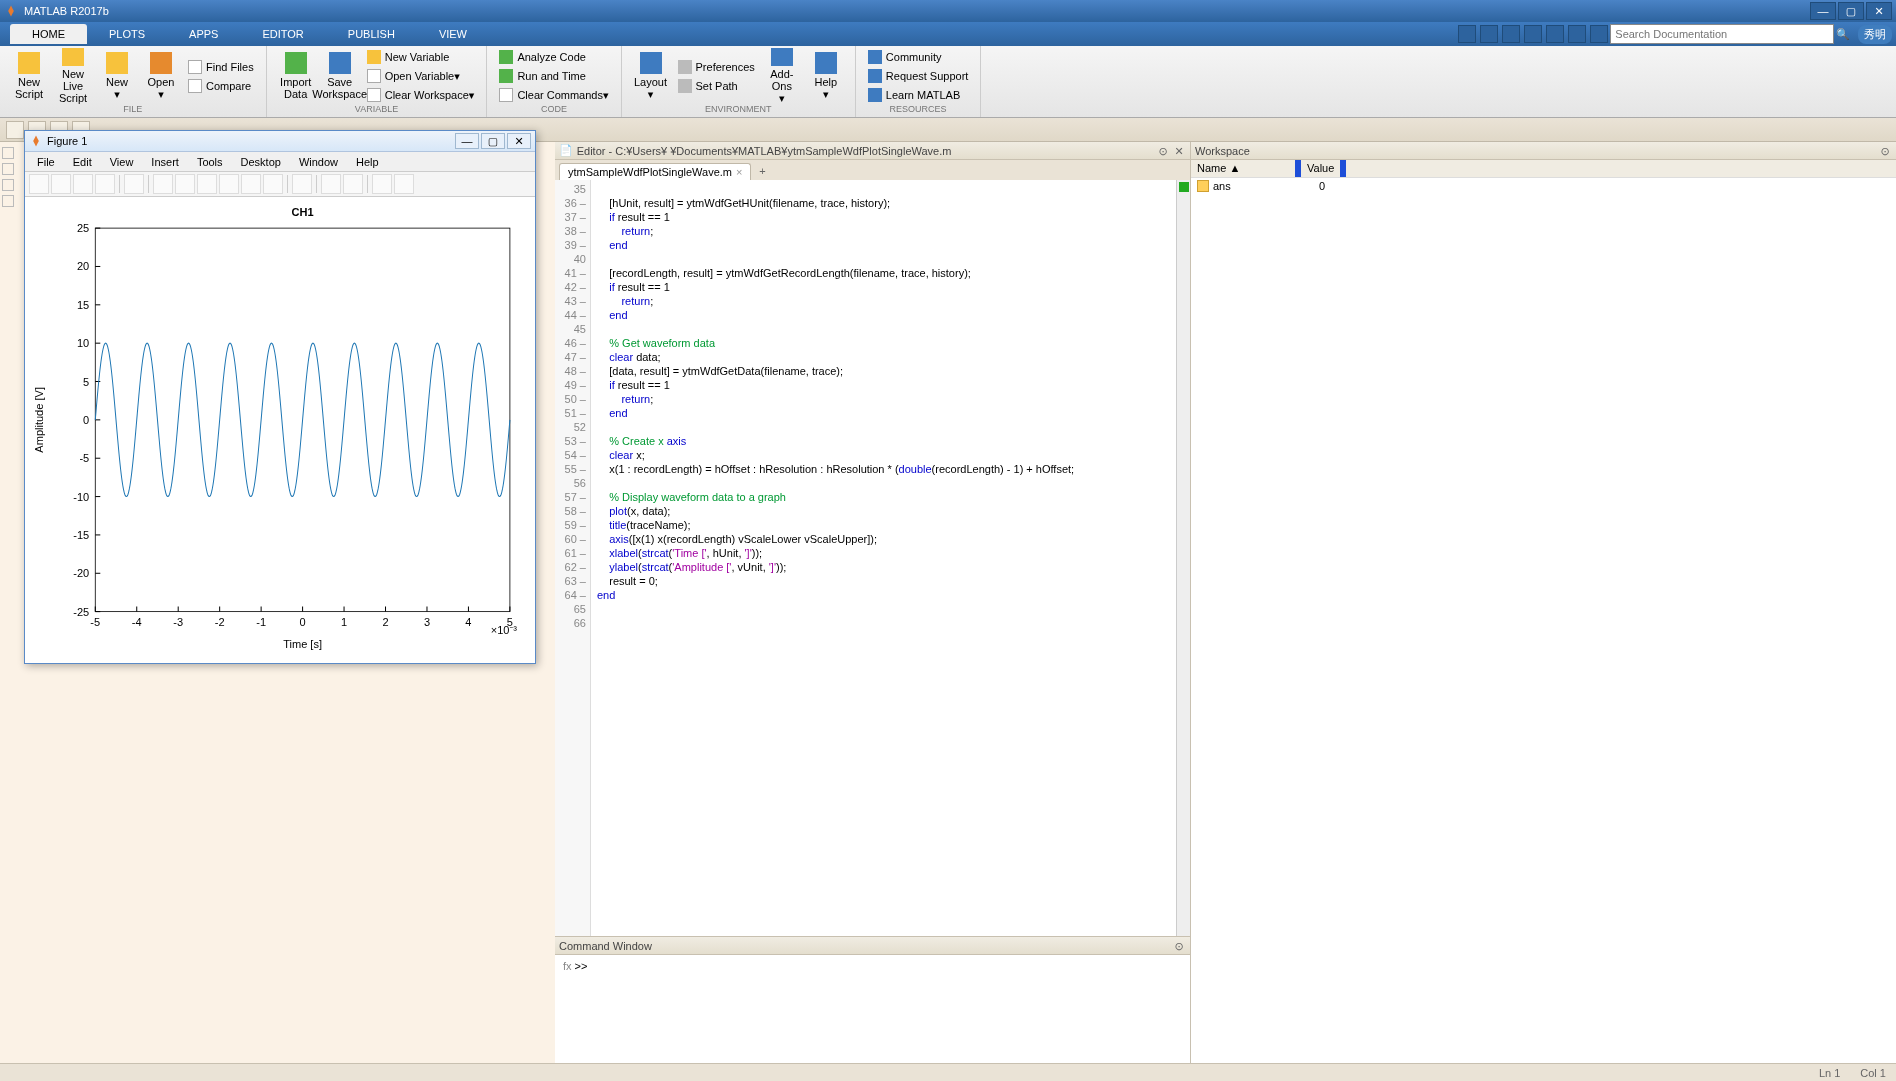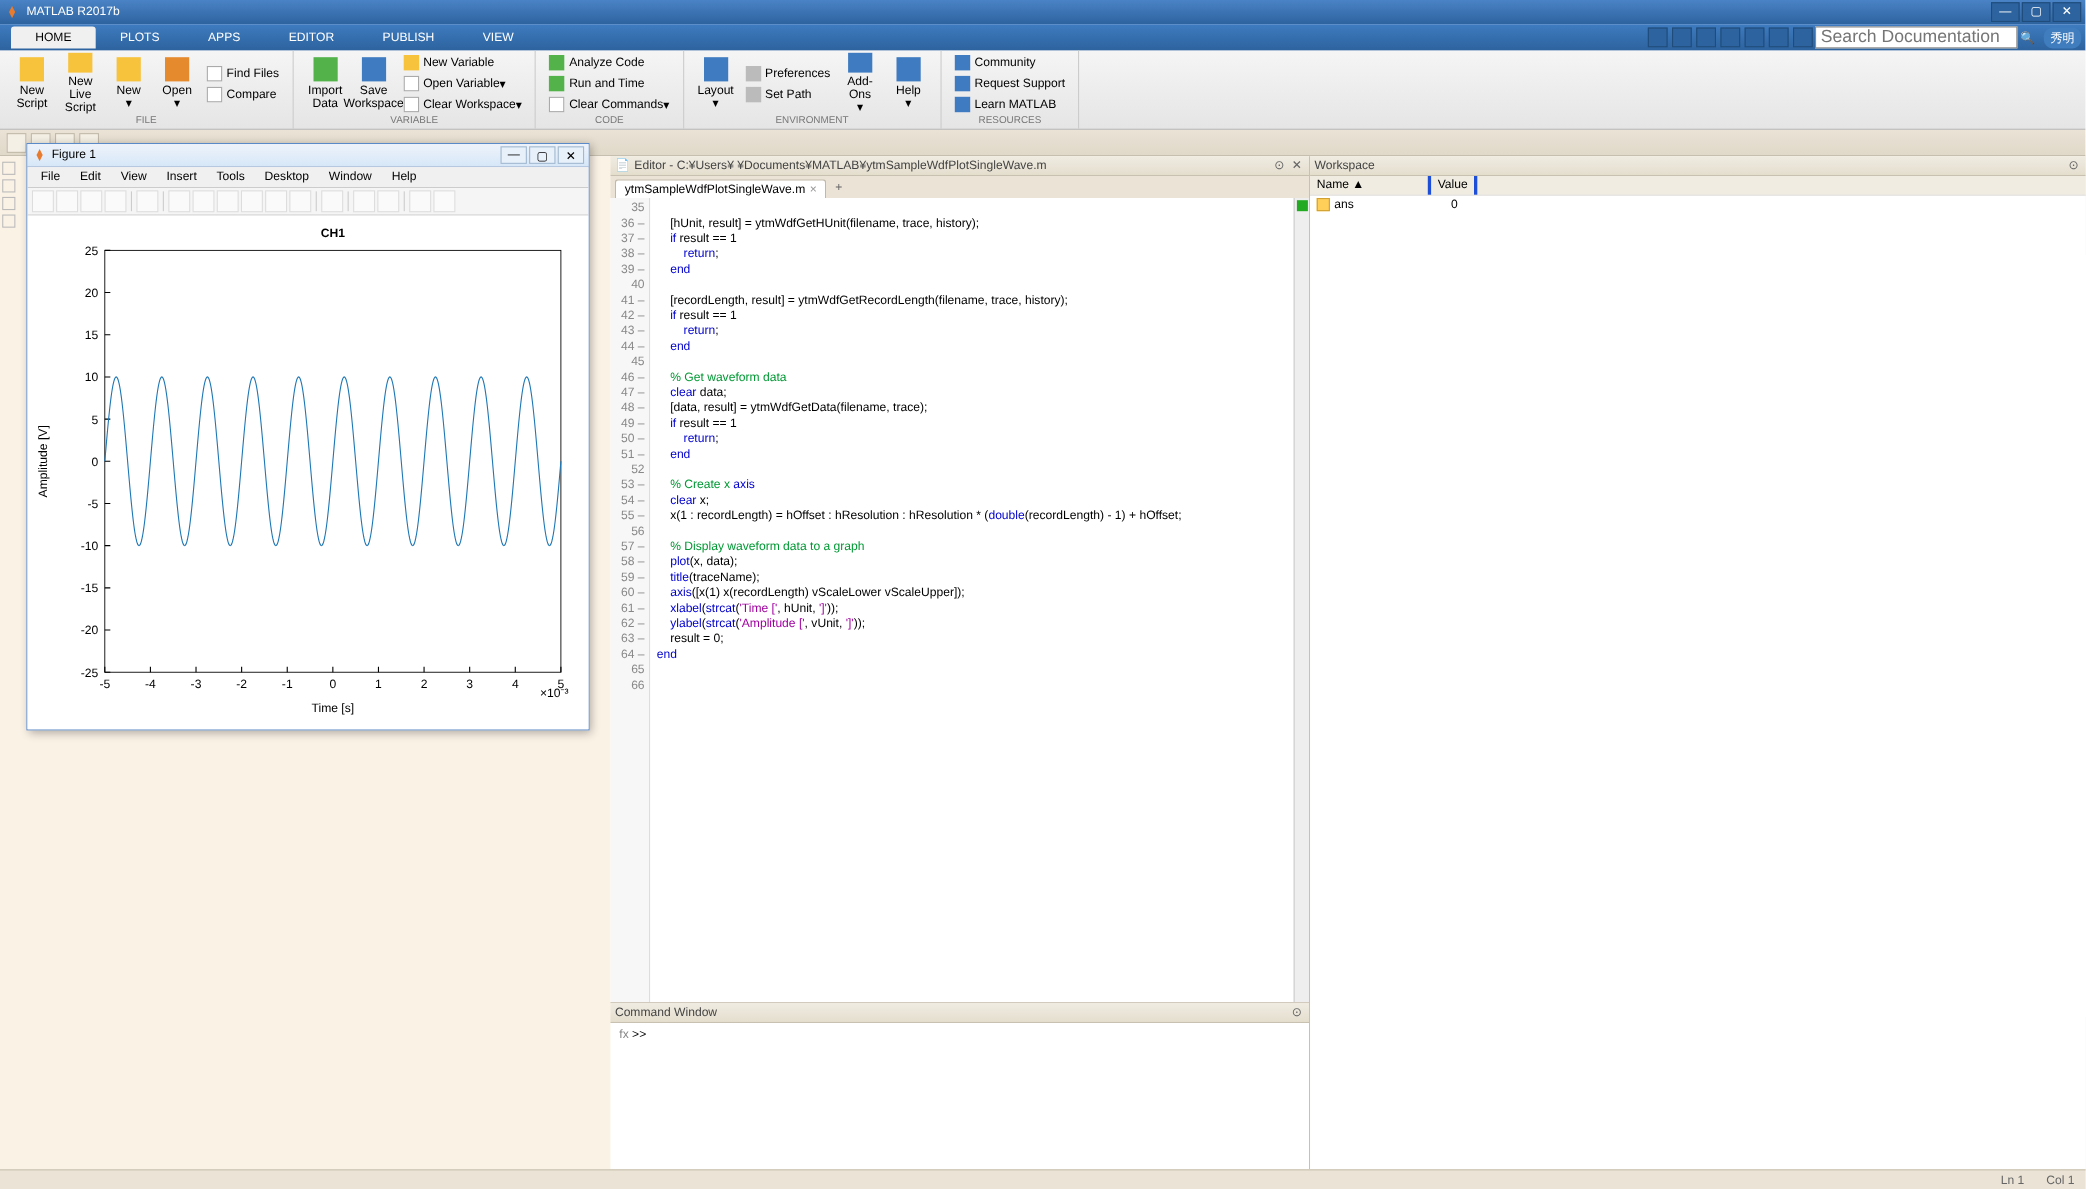"Search Documentation" .searchdoc { font-size: 16px -> 11px; width: 184px -> 224px }
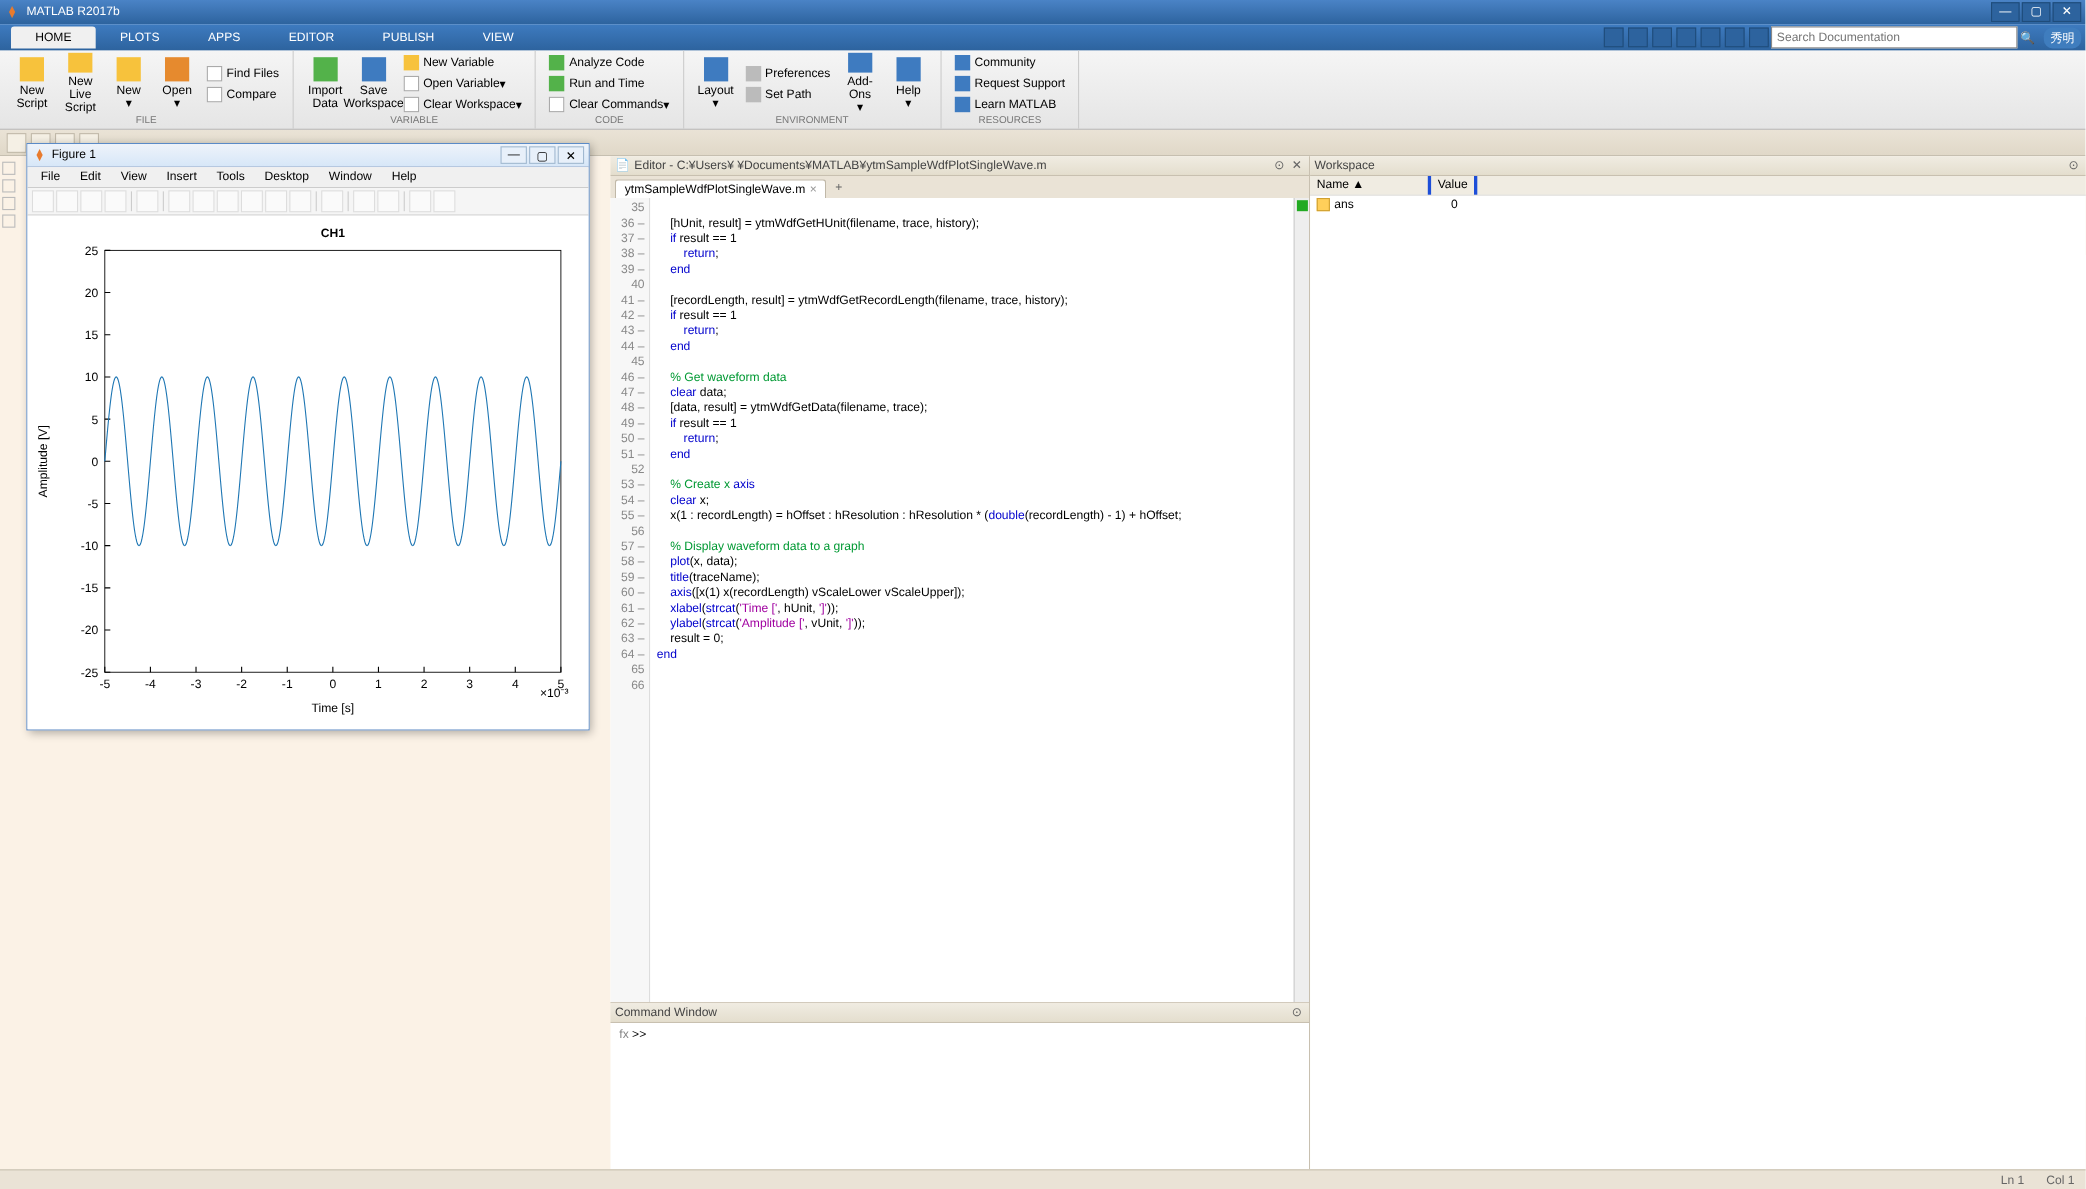"Name ▲" .wshdr div { border-right: 3px solid #1d4ed8 -> 6px solid #1d4ed8 }
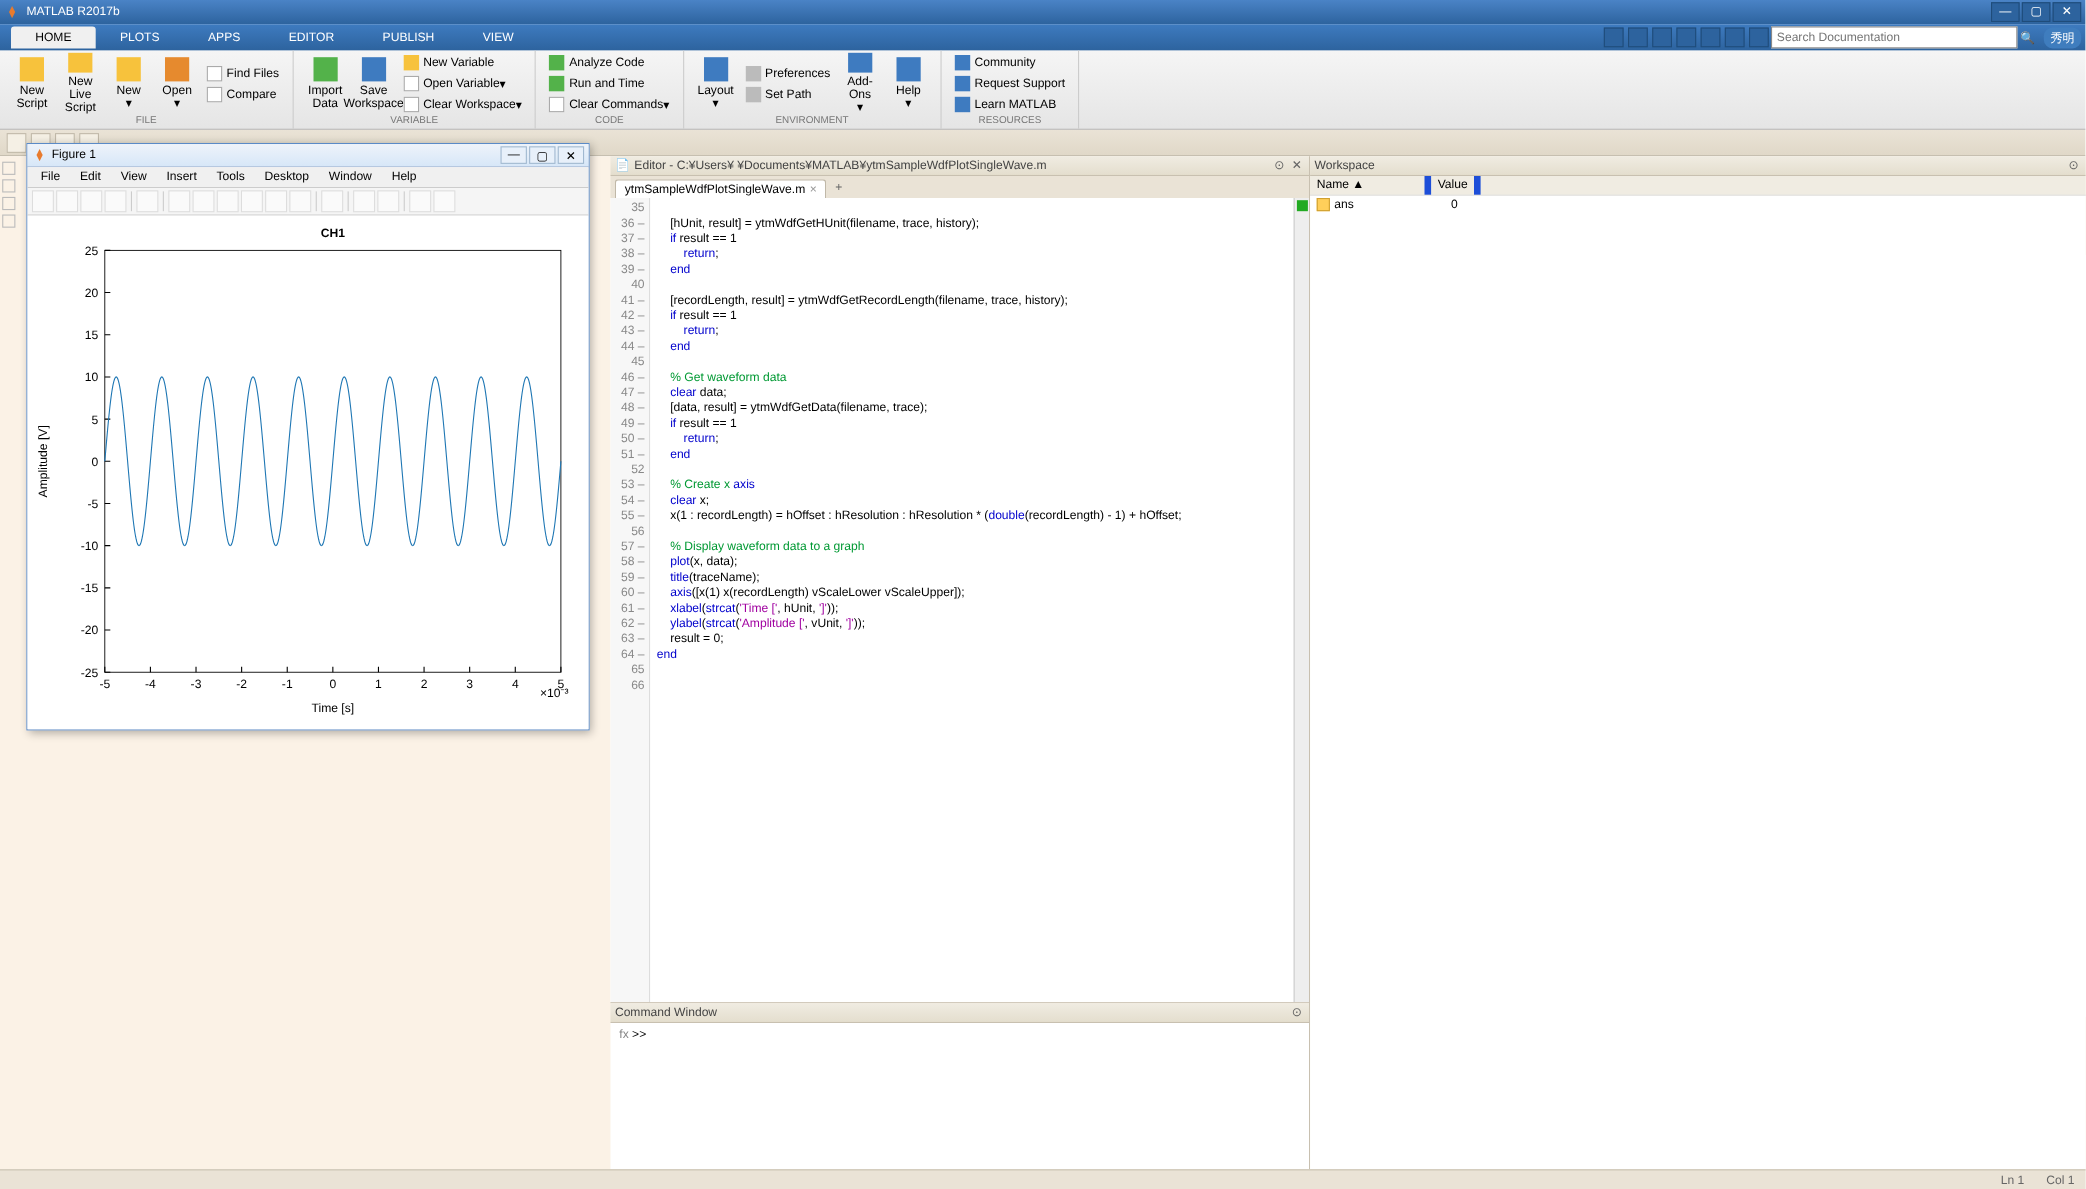"Command Window" .cmdwin { height: 152px -> 127px }
